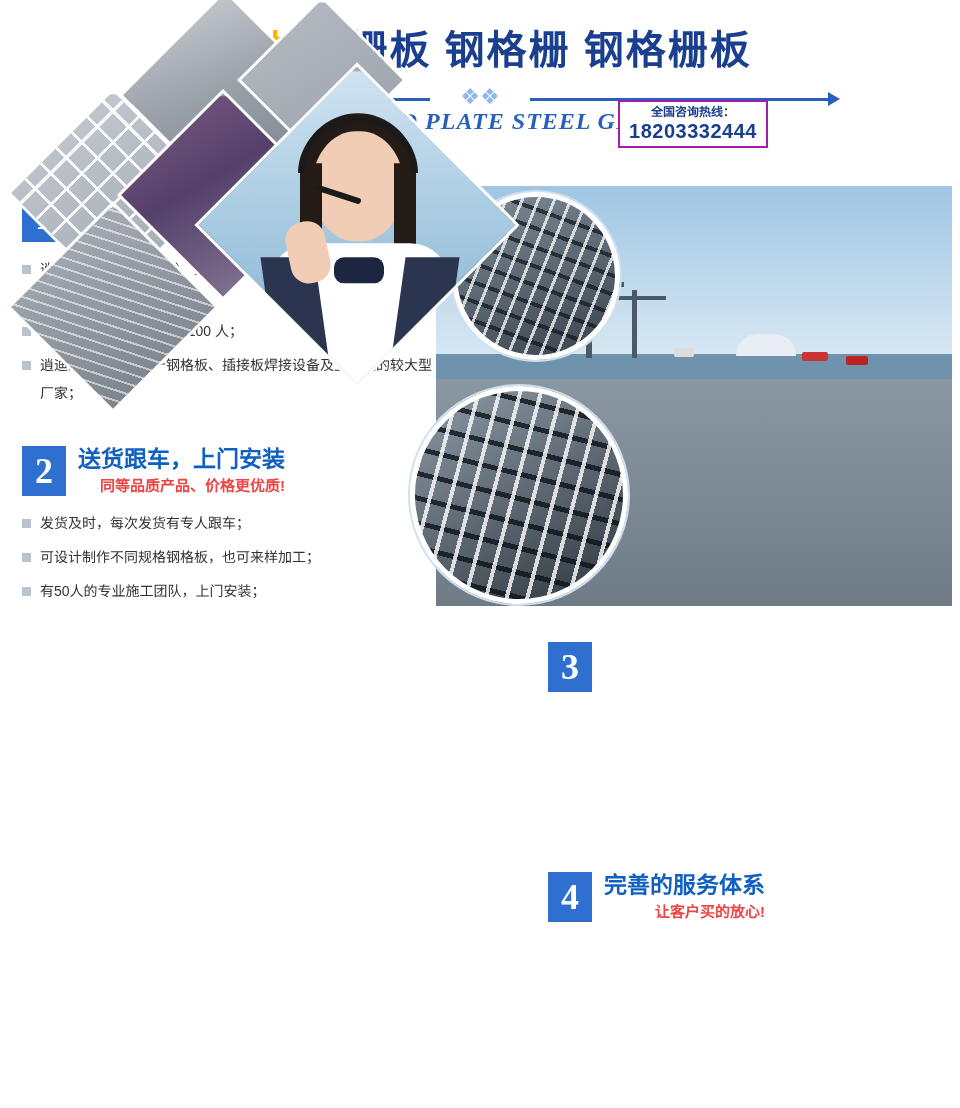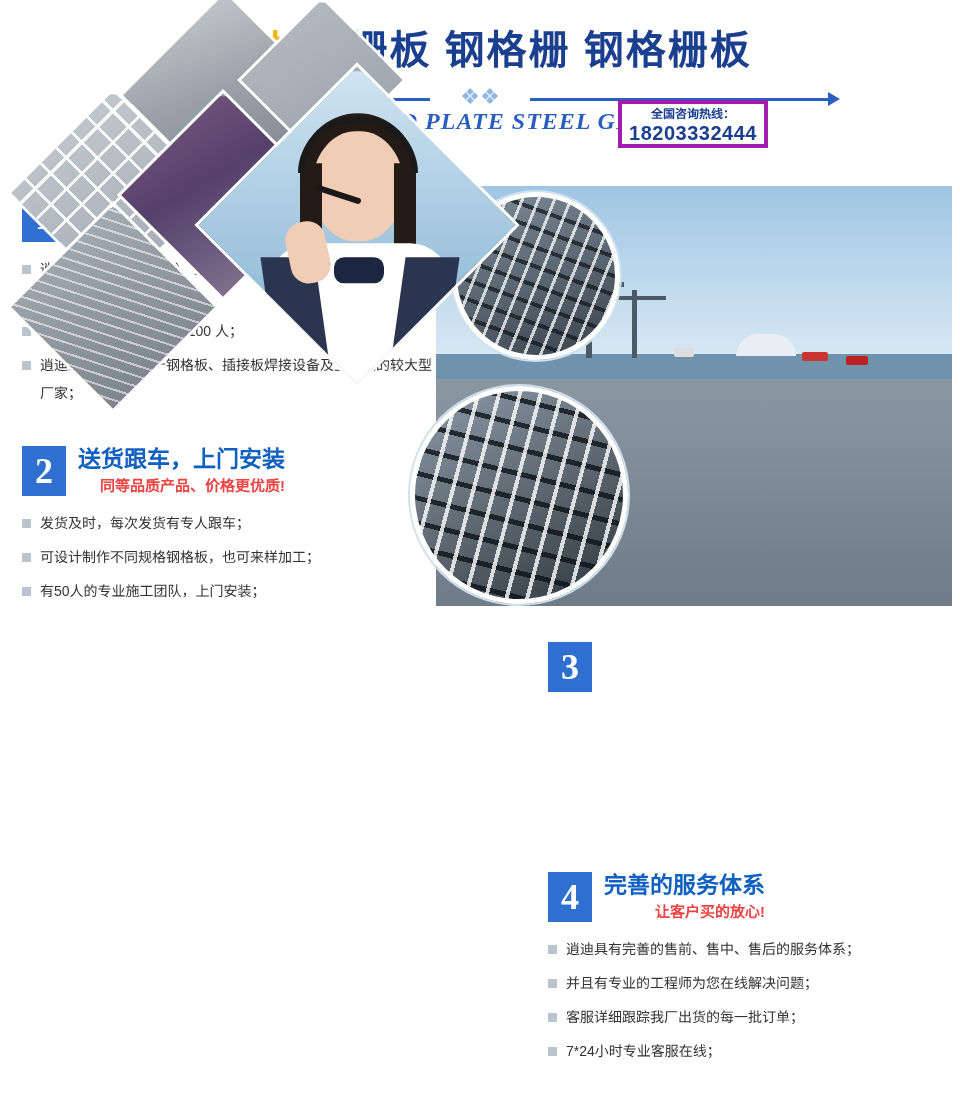"全国咨询热线：" .hotline-box { border: 4px solid #a21caf -> 2px solid #a21caf }
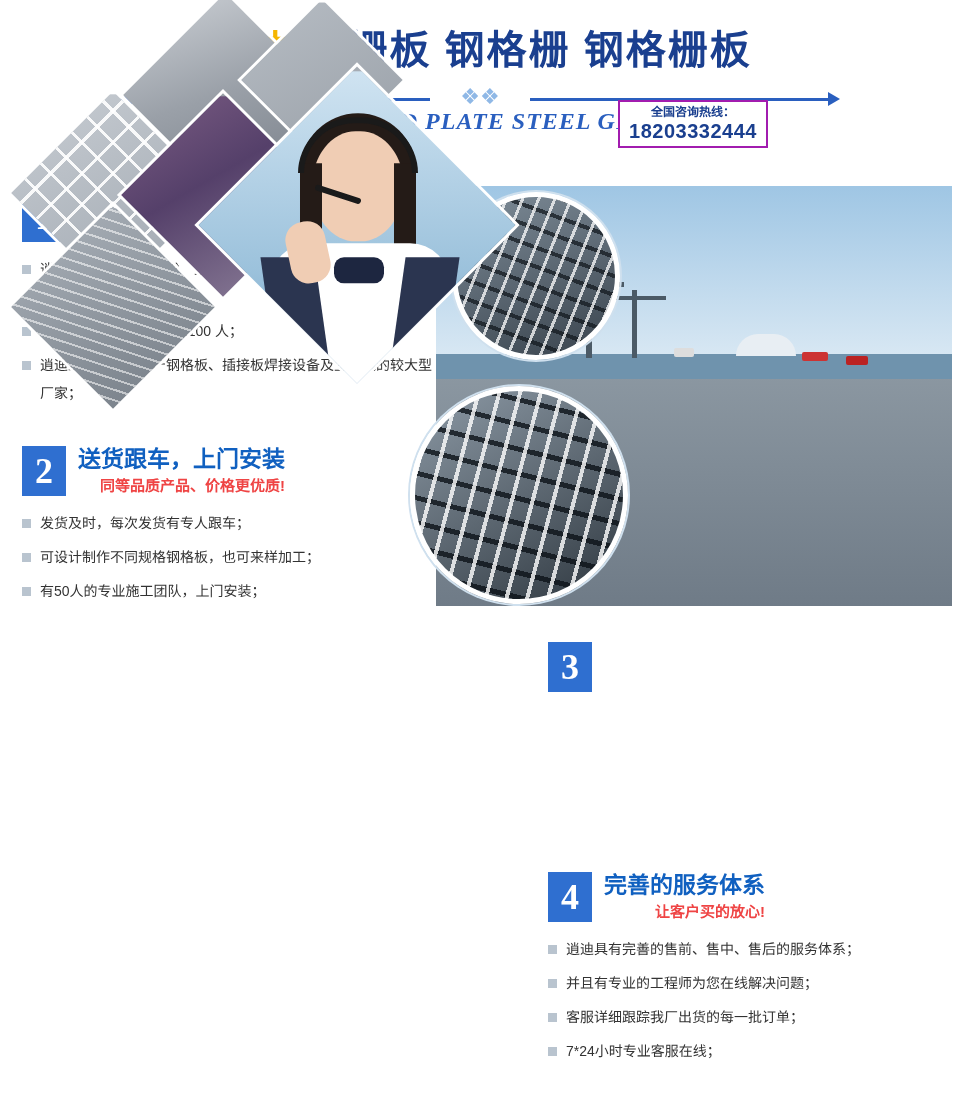"逍迪具有完善的售前、售中、售后的服务体系；" div.bullets { html: <div> <div> <span></span> <span>逍迪具有完善的售前、售中、售后的服务体系；</span> </div> <div> <span></span> <span>并且有专业的工程师为您在线解决问题；</span> </div> <div> <span></span> <span>客服详细跟踪我厂出货的每一批订单；</span> </div> <div> <span></span> <span>7*24小时专业客服在线；</span> </div> </div> -> none }
